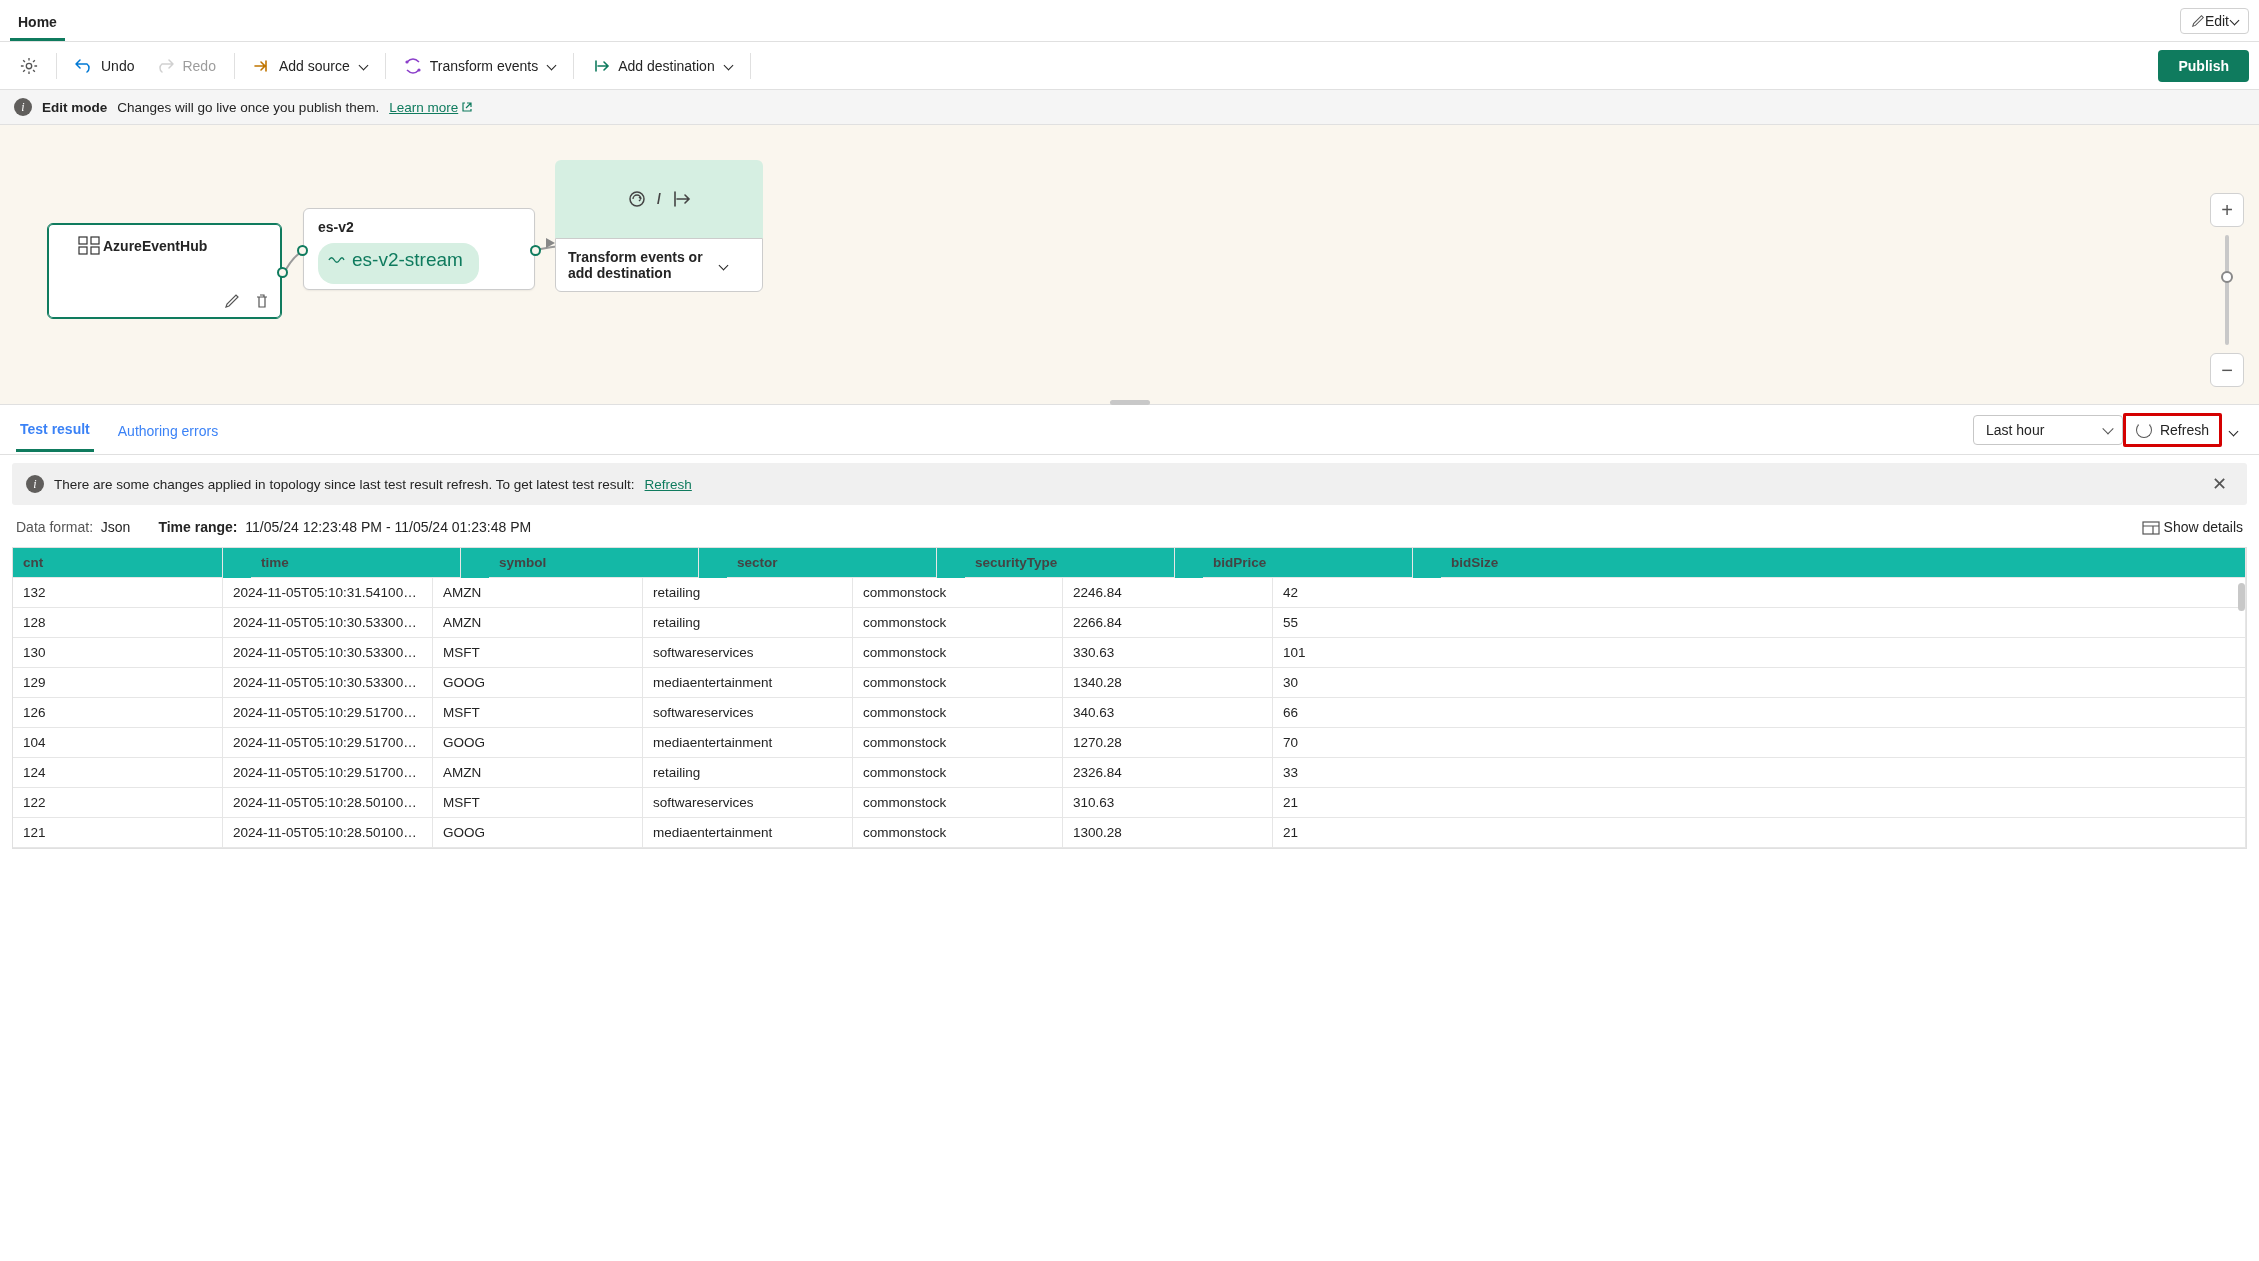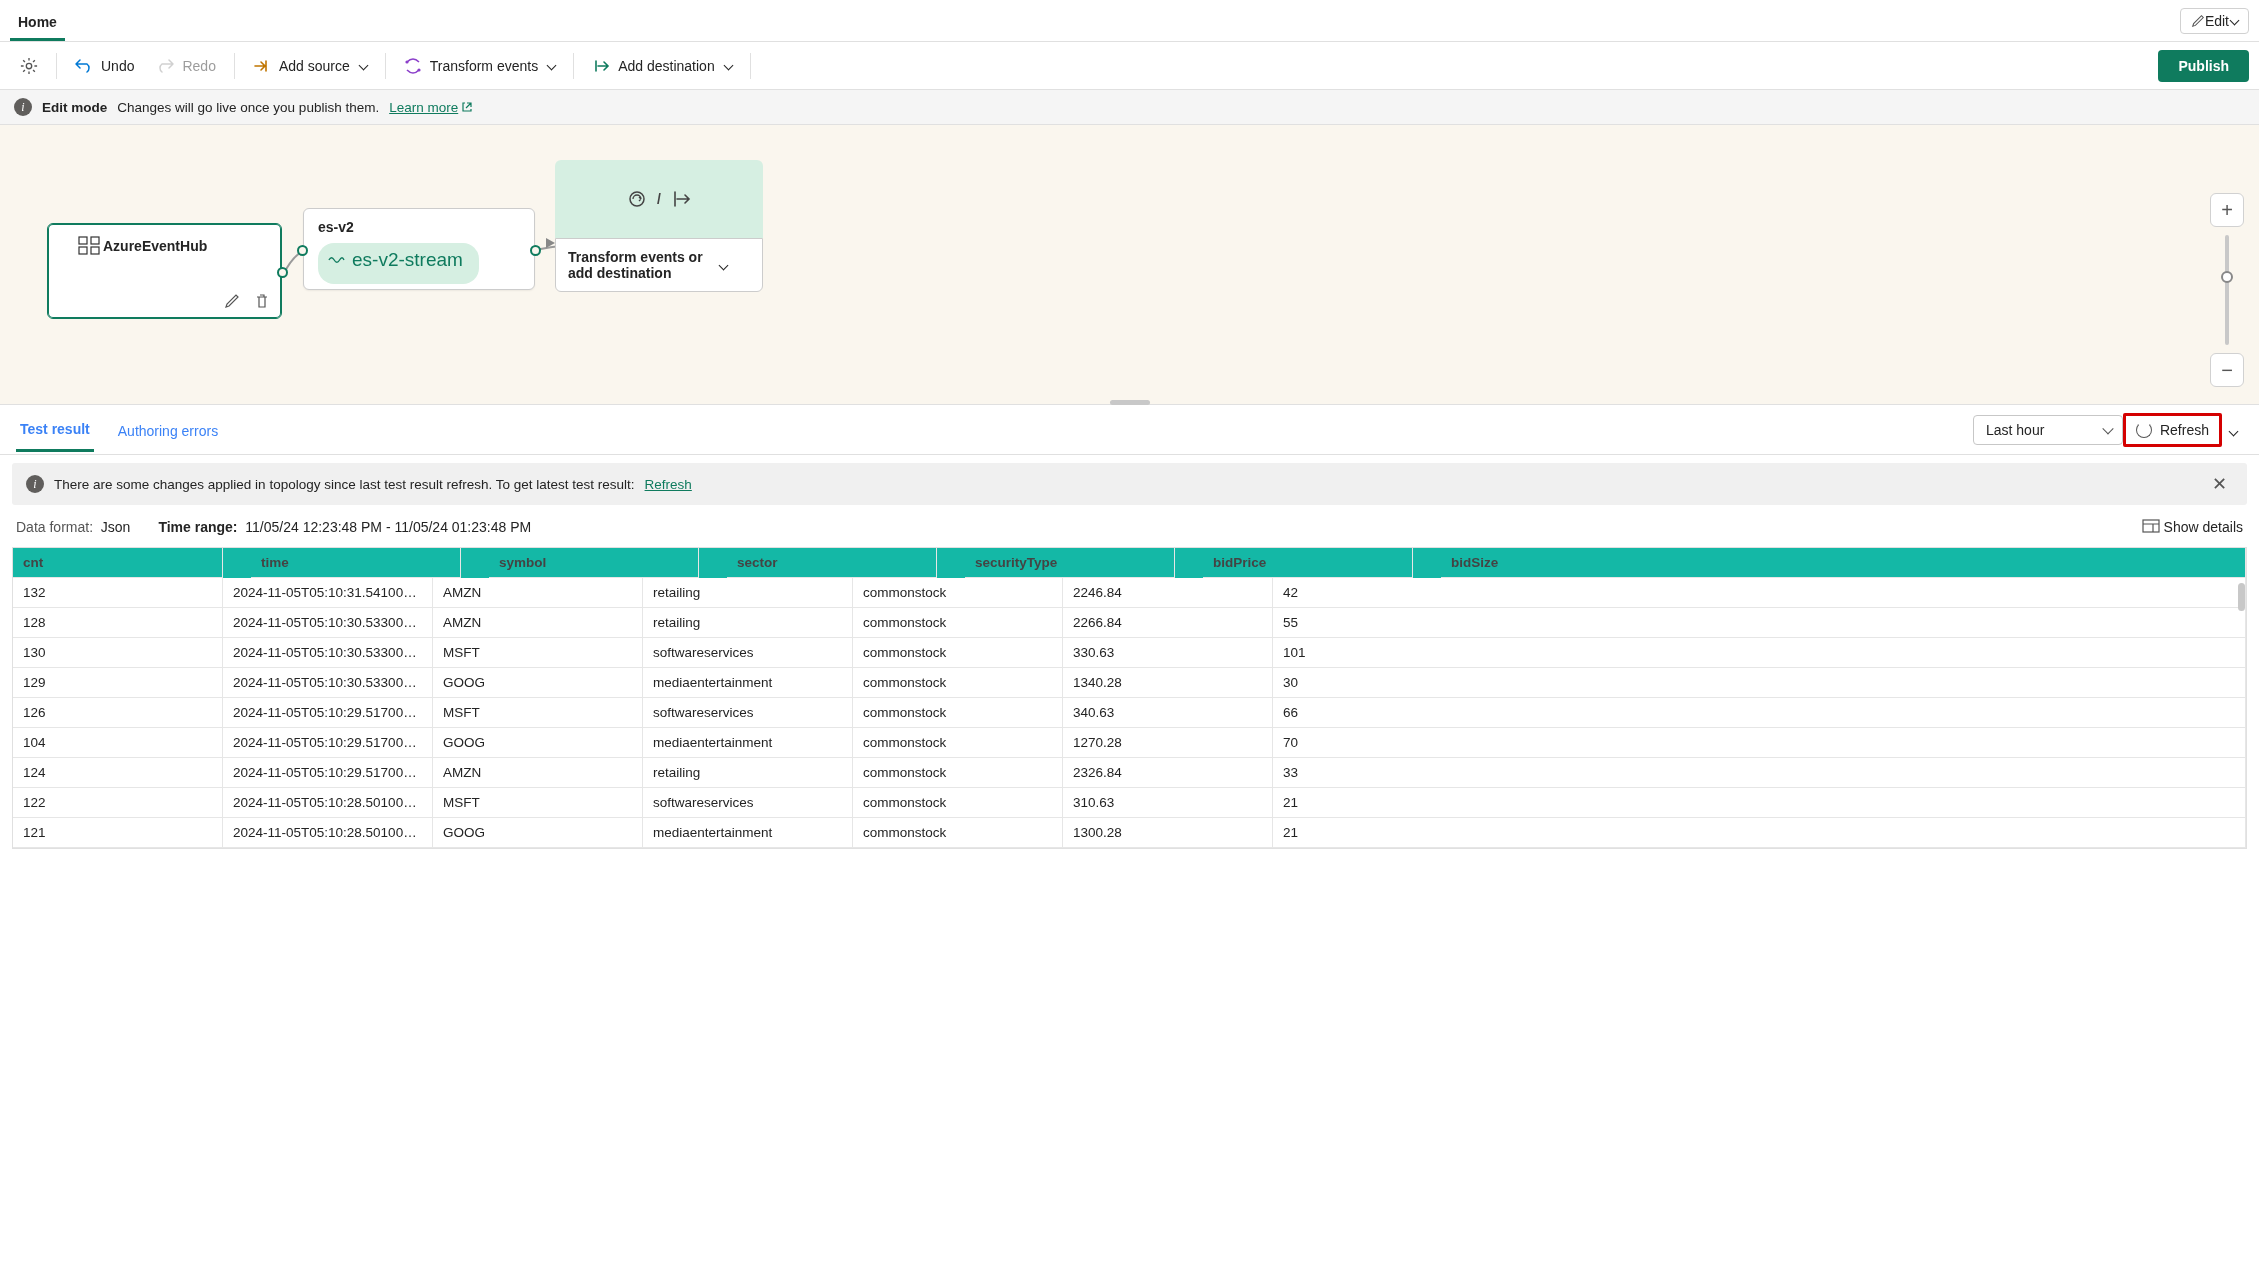"Show details" .show-details { align-items: flex-start -> flex-end }
